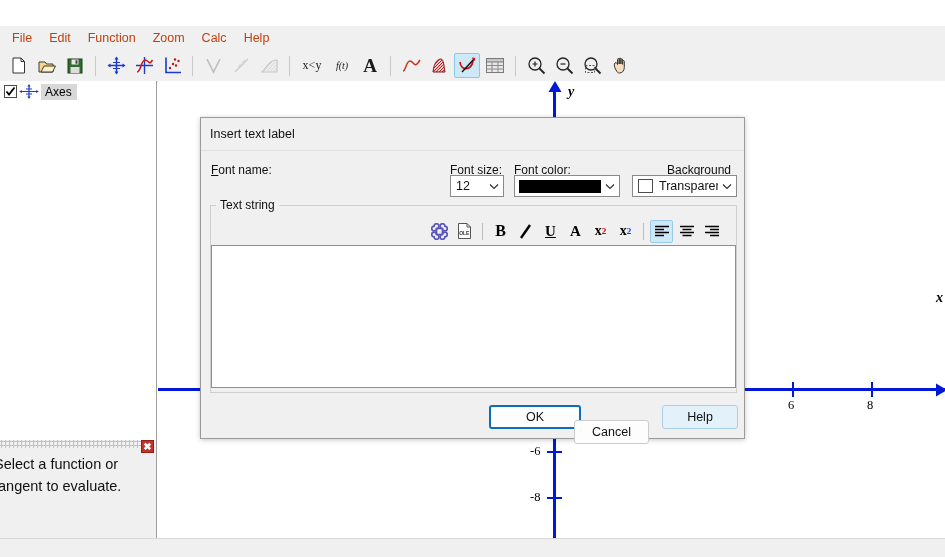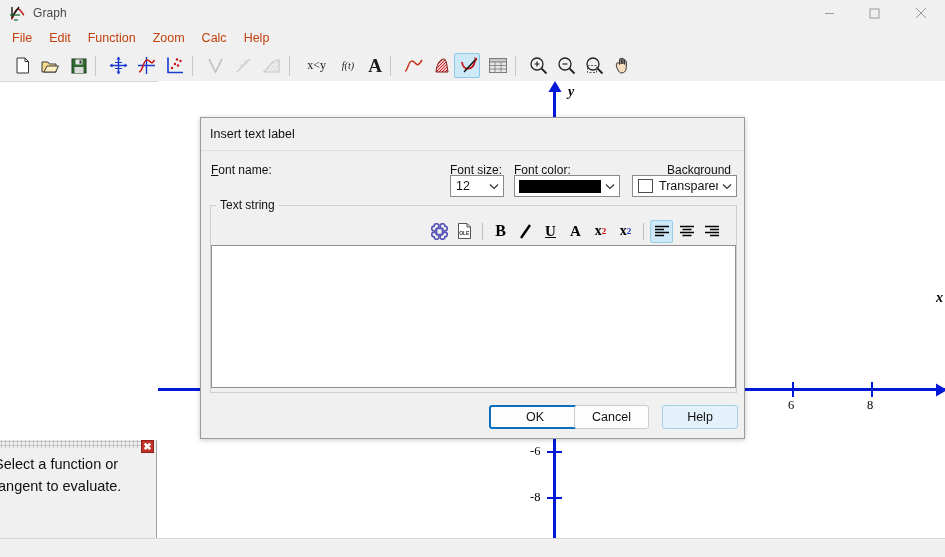"Graph" div.titlebar { html: <div> <div> <svg> <path></path> <path></path> <path></path> <path></path> </svg> </div> <div>Graph</div> <div> <div> <svg> <path></path> </svg> </div> <div> <svg> <rect></rect> </svg> </div> <div> <svg> <path></path> </svg> </div> </div> </div> -> none }
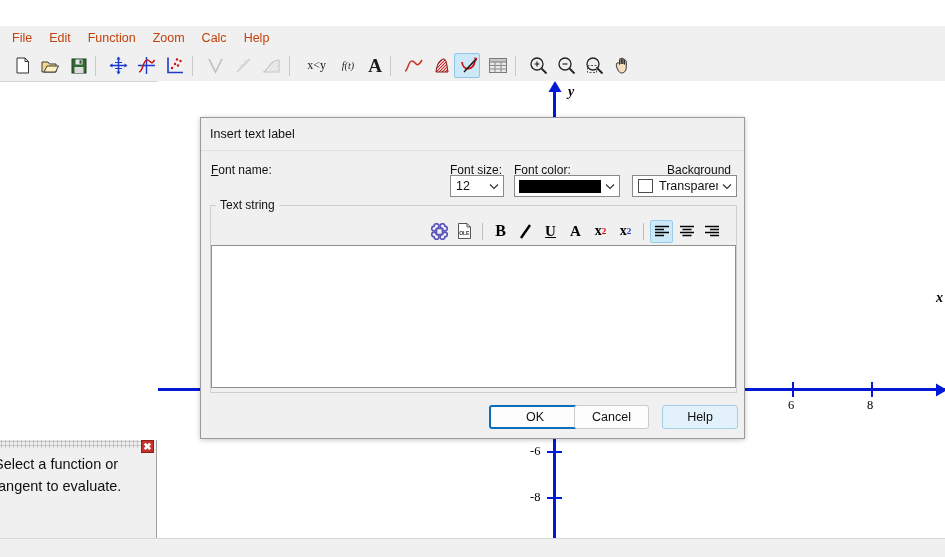"x<y" .tb-btn { justify-content: flex-end -> center }
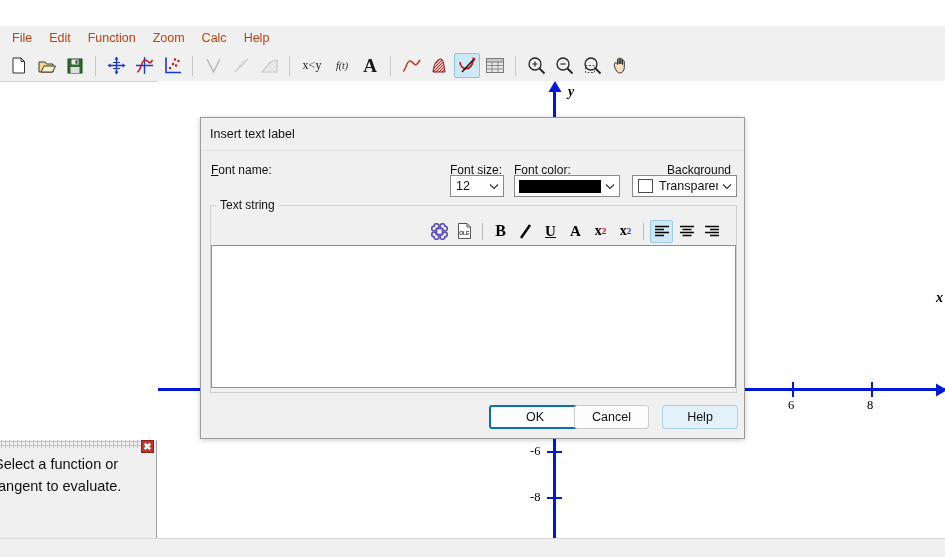"Axes" div.left-panel { html: none -> <div> <div> <span> <svg> <path></path> </svg> </span> <span> <svg> <path></path> <path></path> <path></path> <path></path> <path></path> <path></path> </svg> </span> <span>Axes</span> </div> </div> }
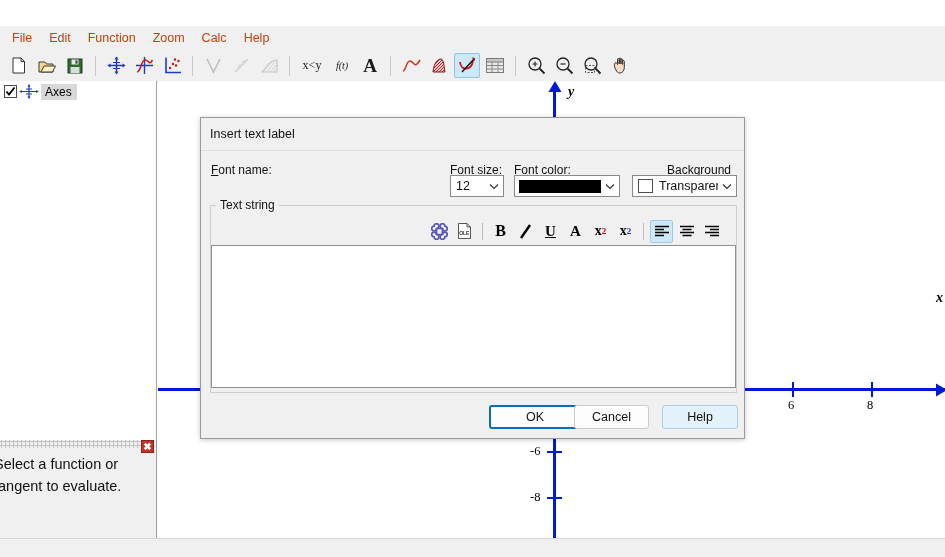"Cancel" div.dlg-btn { margin-top: none -> 15px }
